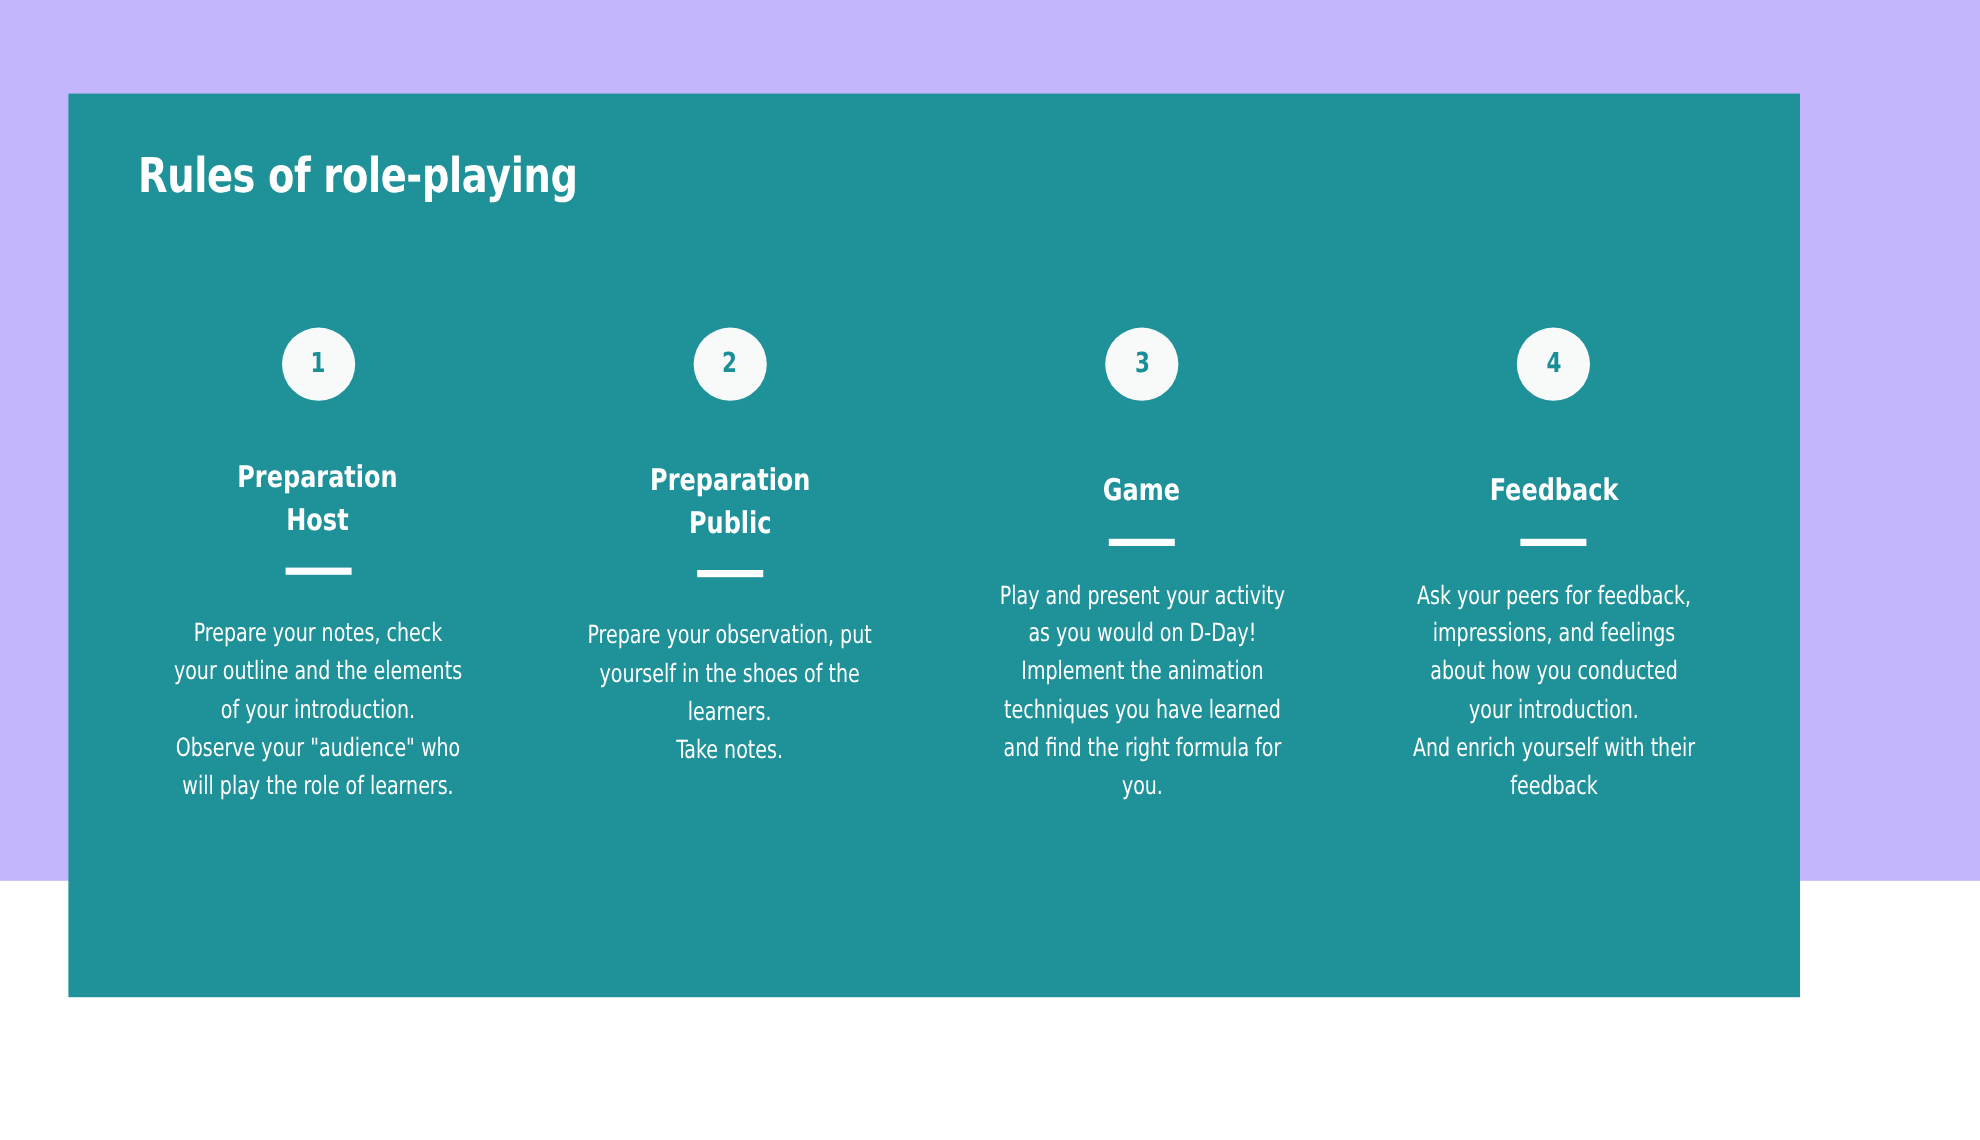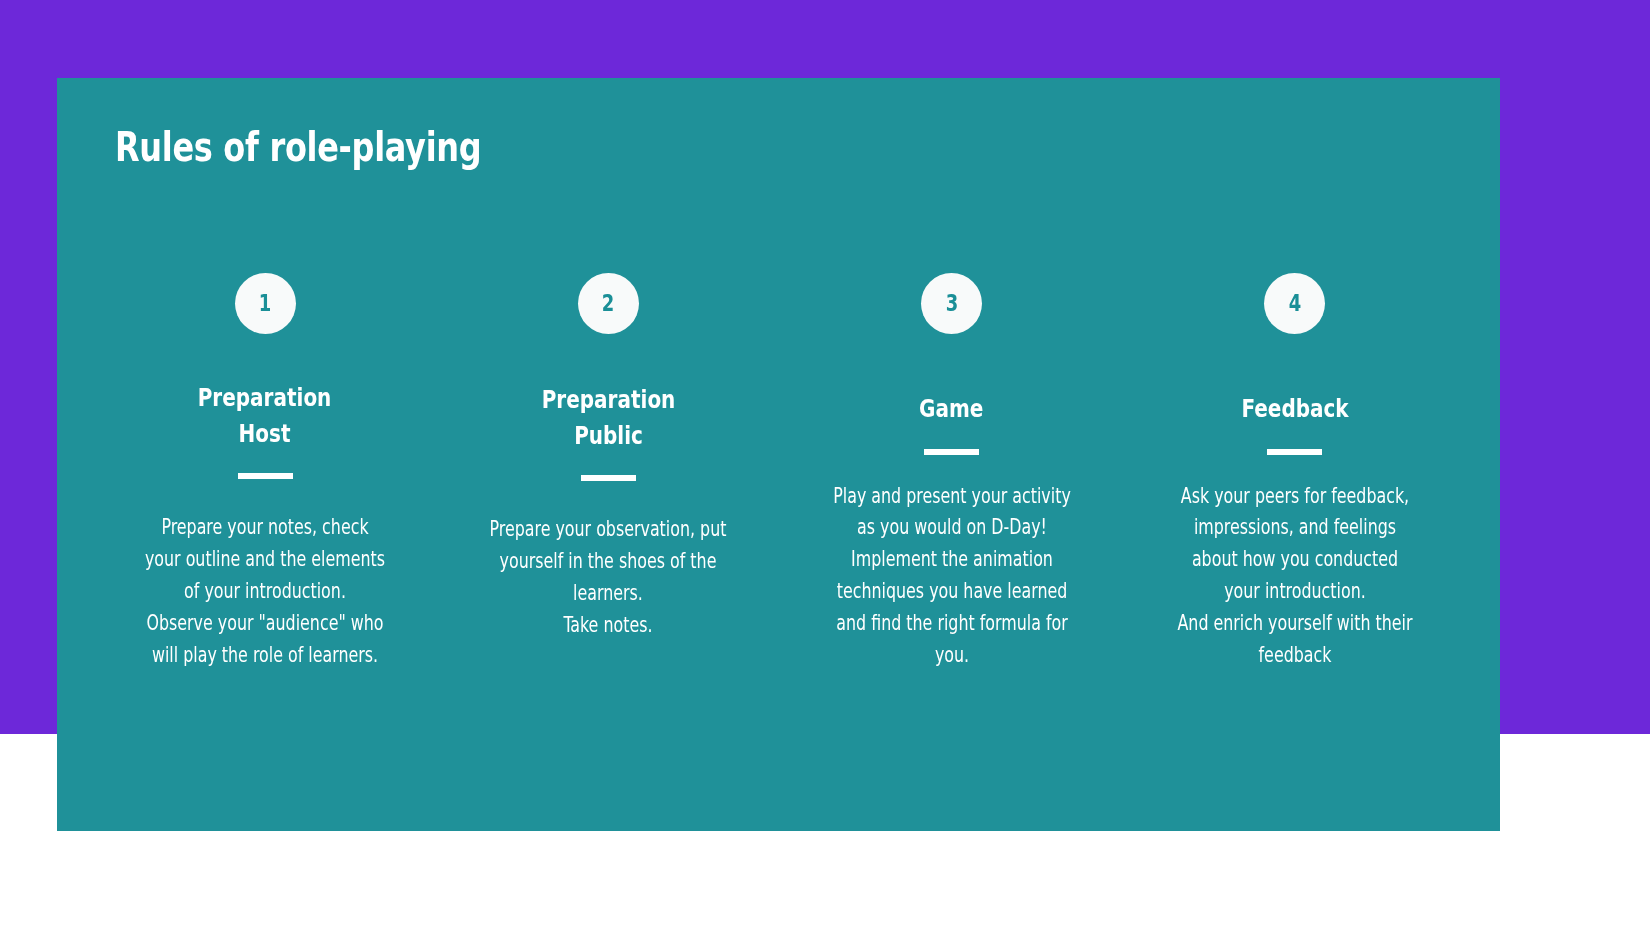"Rules of role-playing" .canvas { background: #6d28d9 -> #c4b5fd }
